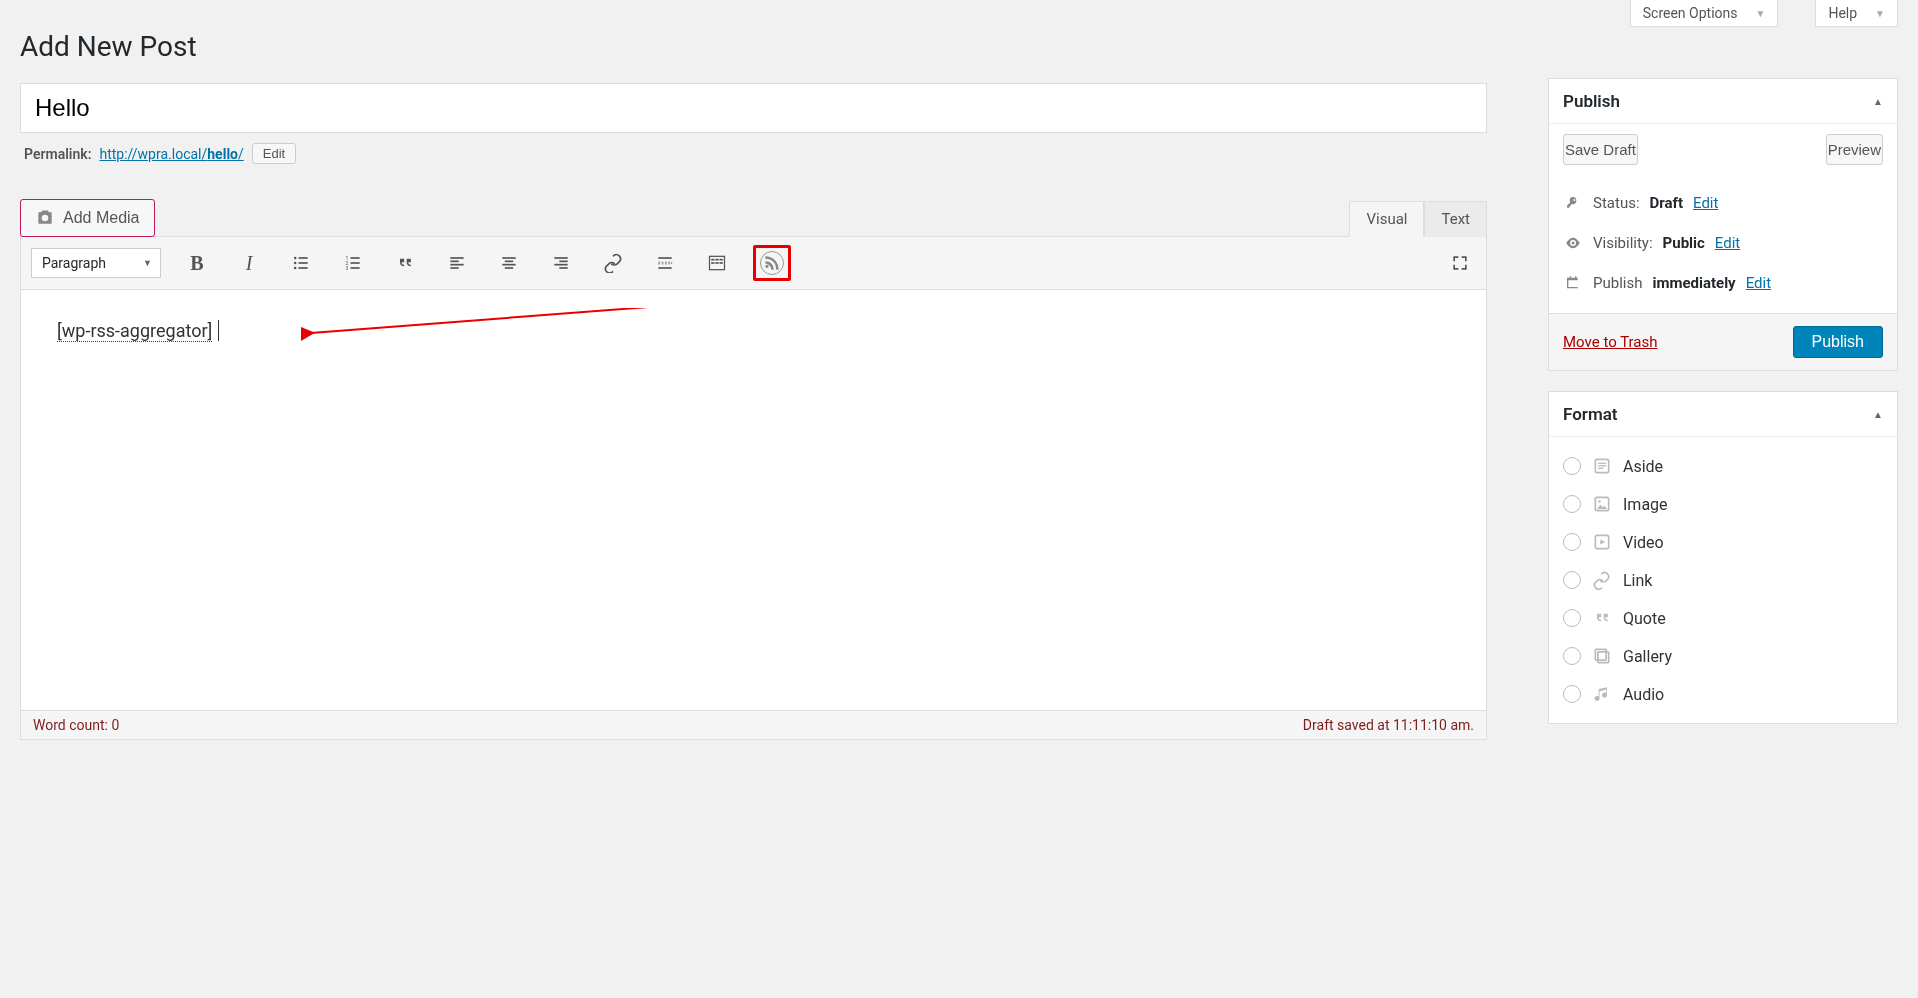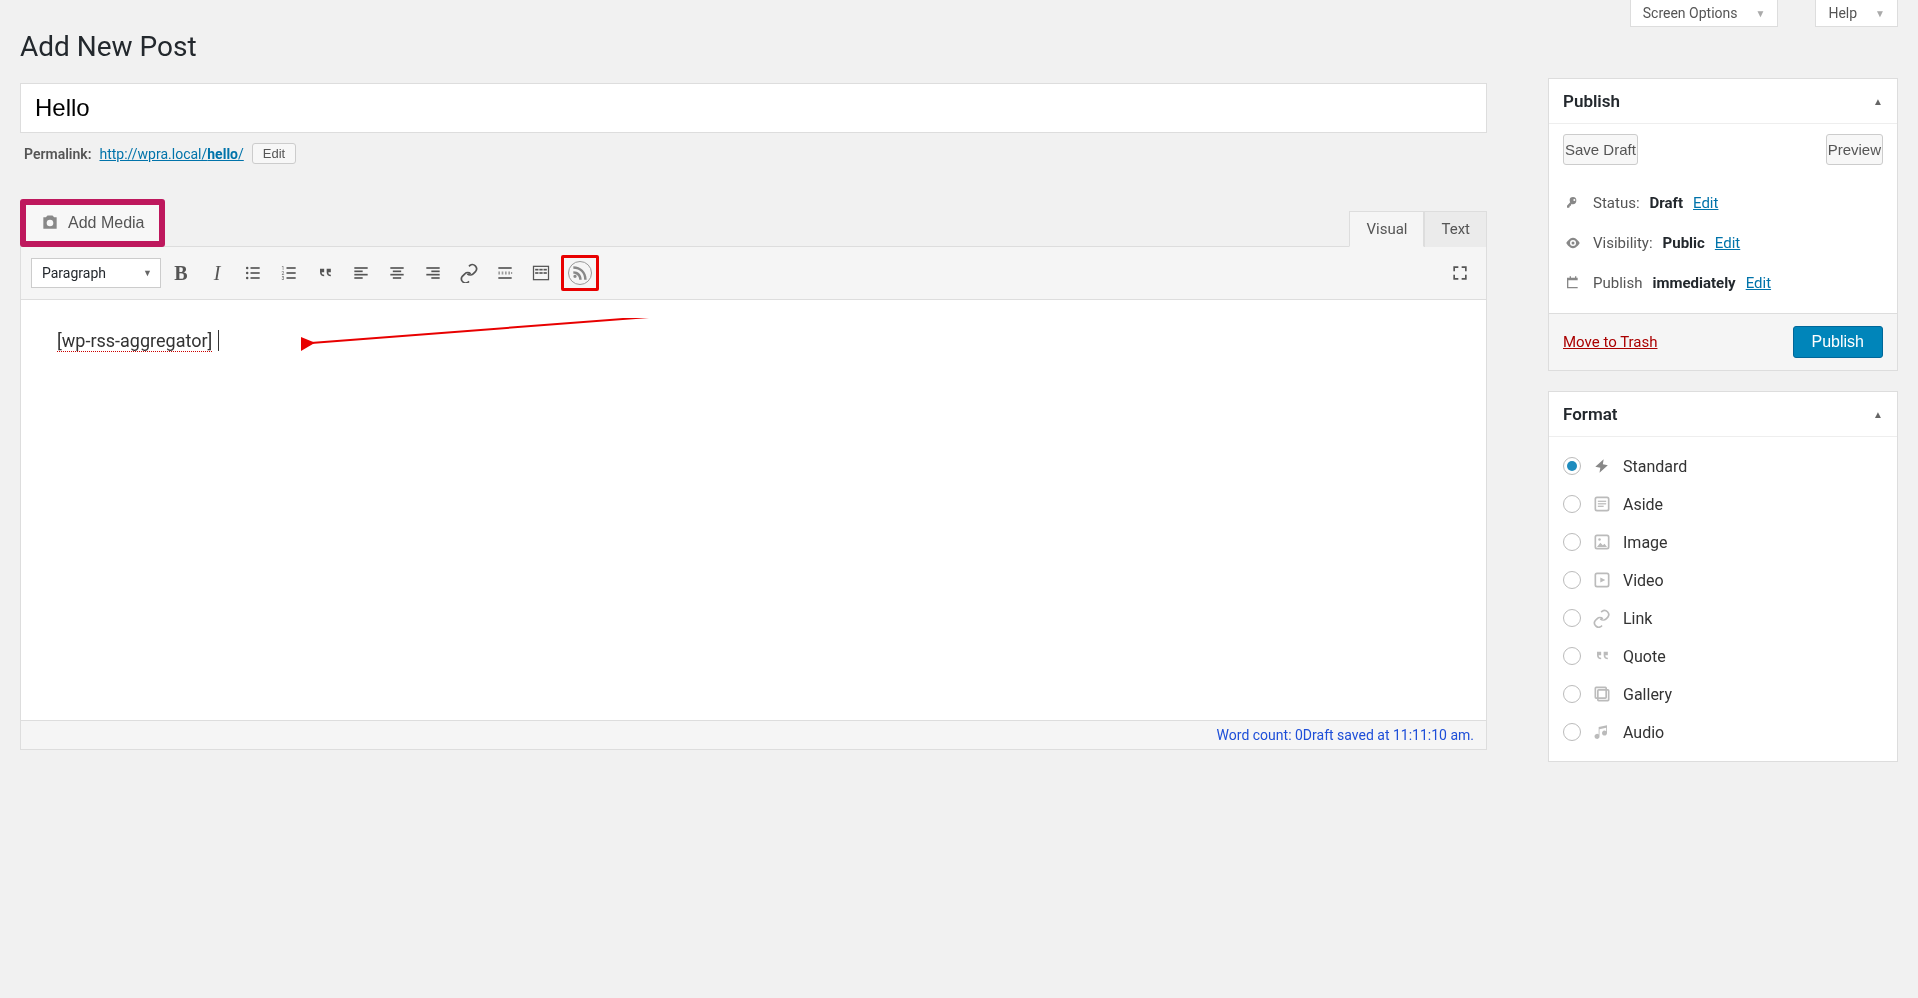"Add Media" .add-media-btn { border: 6px solid #be185d -> 1px solid #be185d }
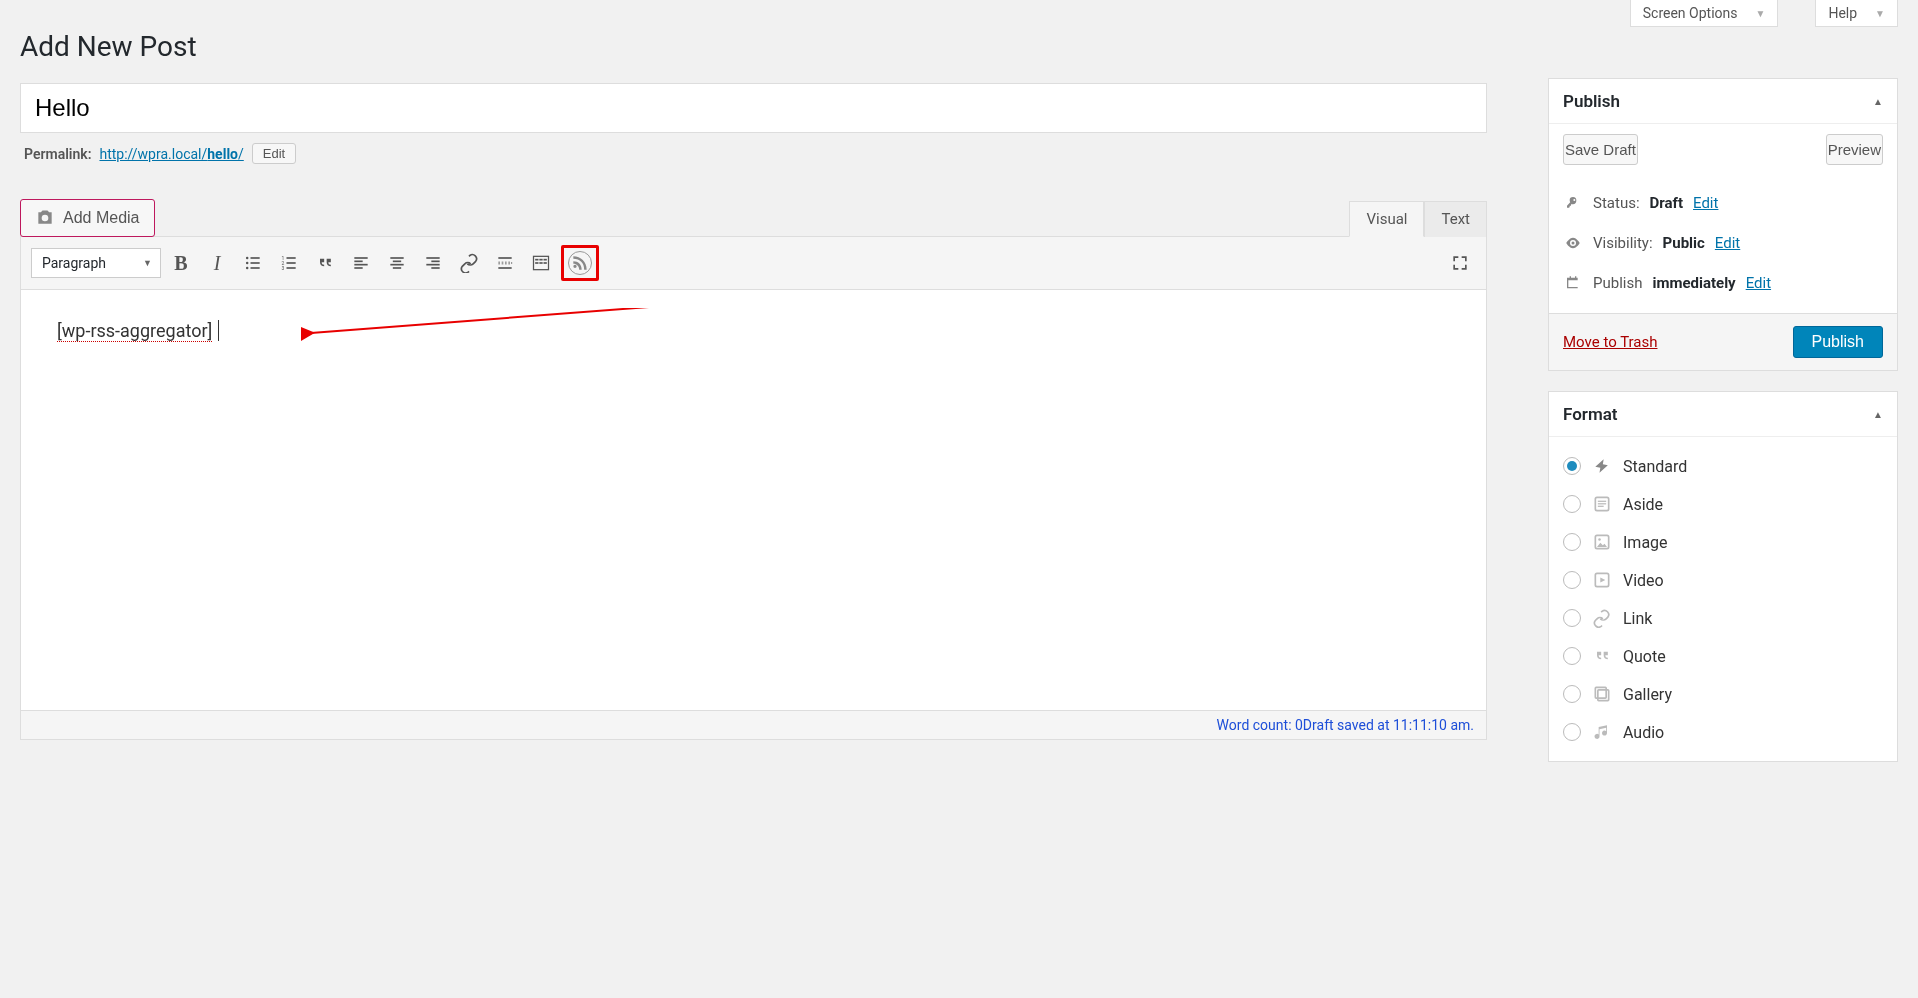"Paragraph" .toolbar { gap: 4px -> 20px }
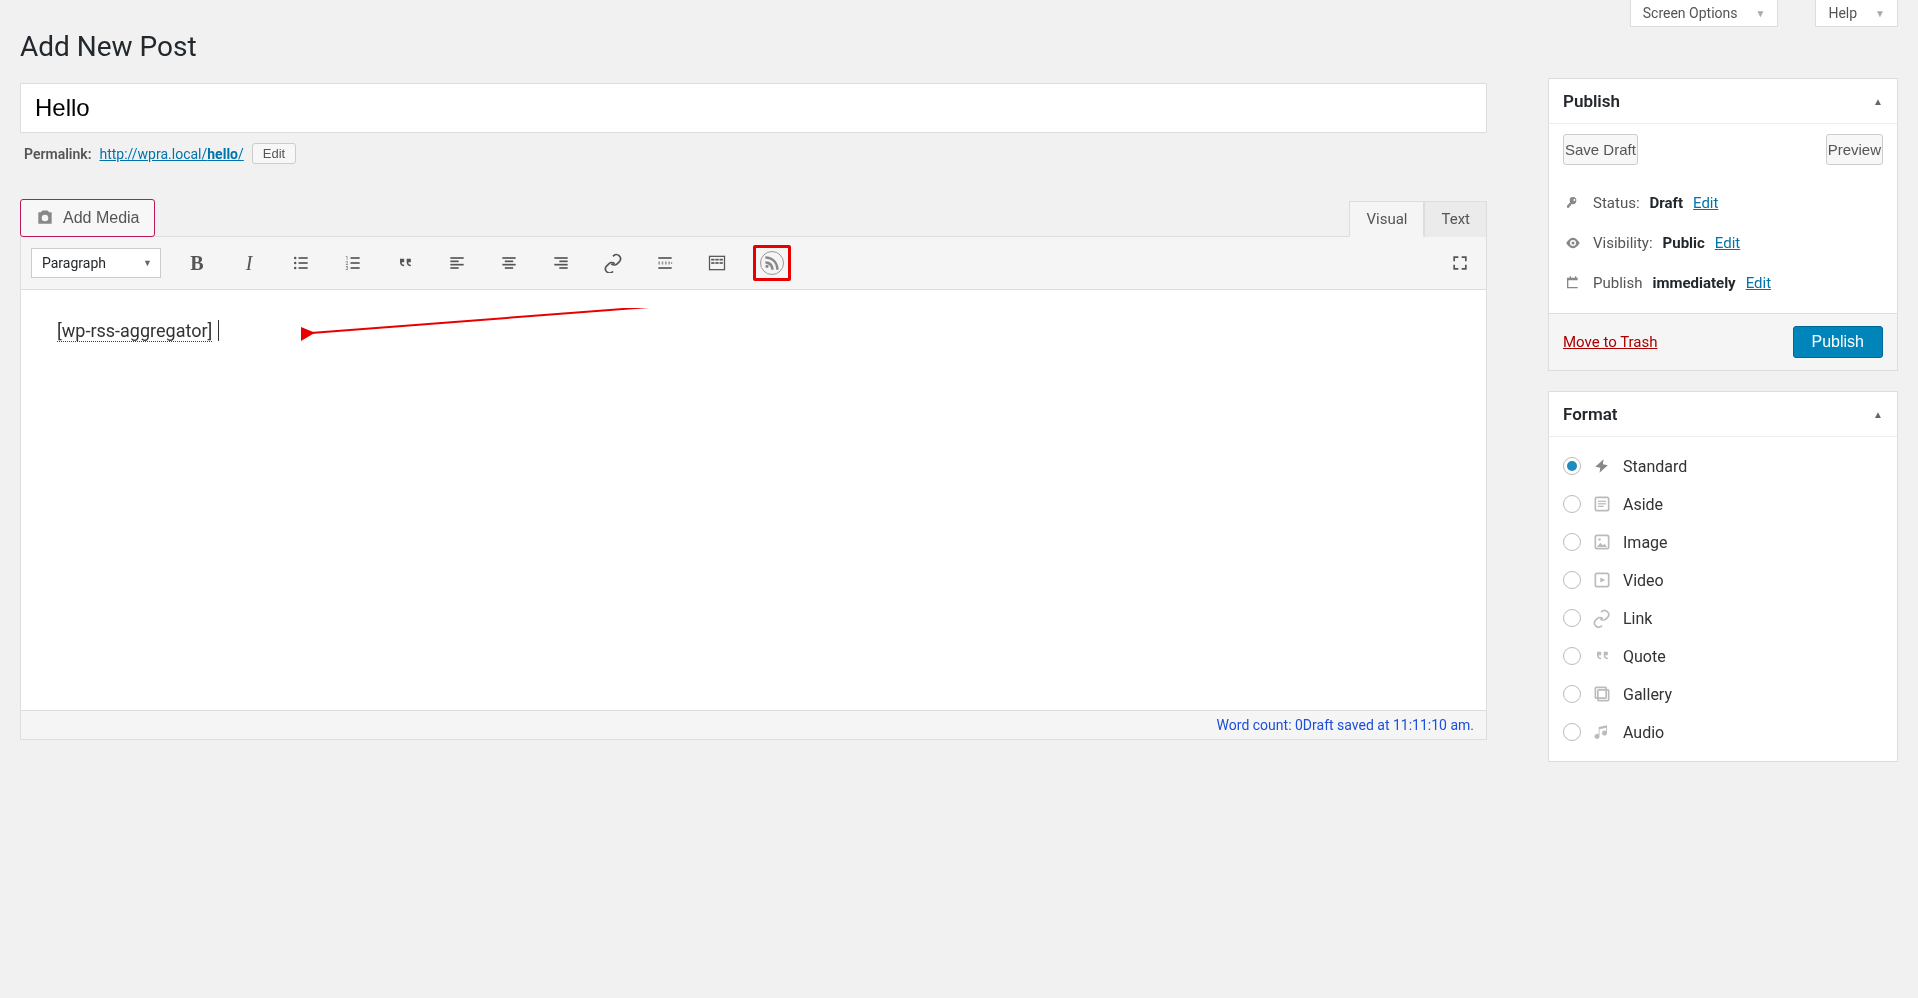"Standard" li { html: <li> <span></span> <span> <svg> <path></path> </svg> </span> <span>Standard</span> </li> -> none }
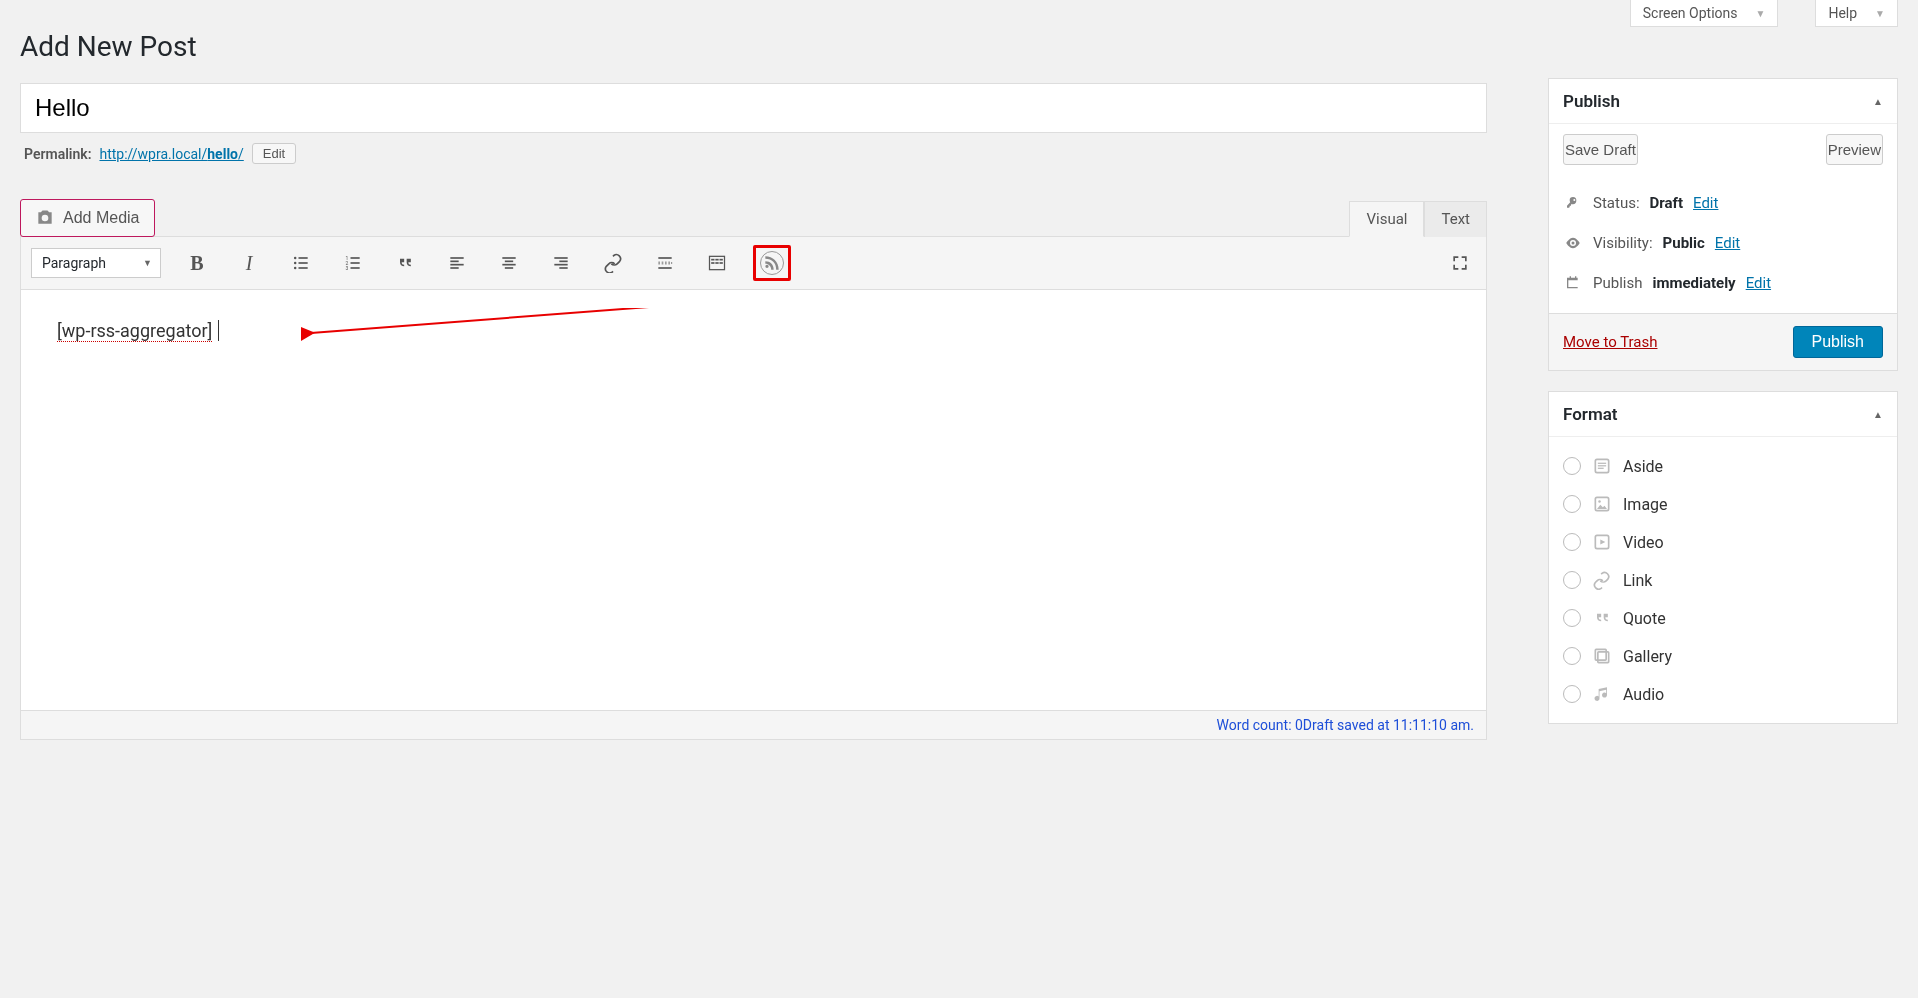"Word count: 0" .status-bar { color: #1d4ed8 -> #7f1d1d; justify-content: flex-end -> space-between }
